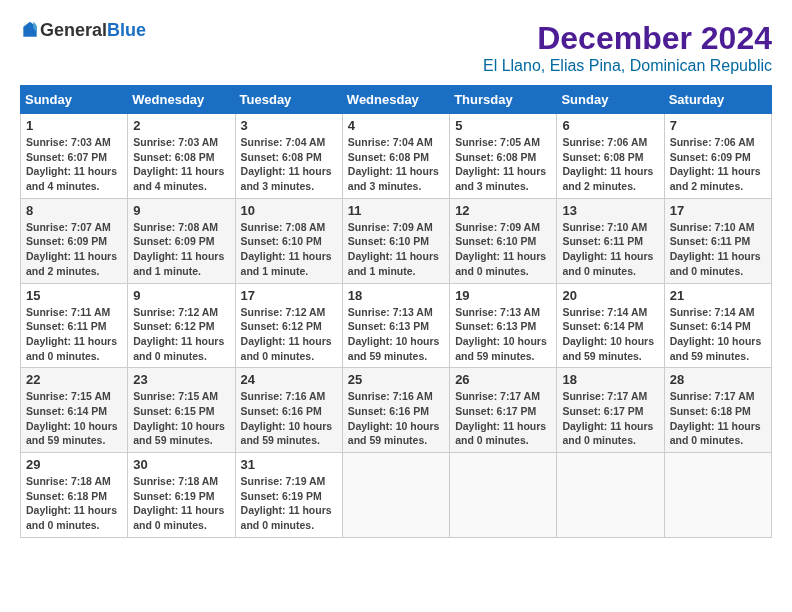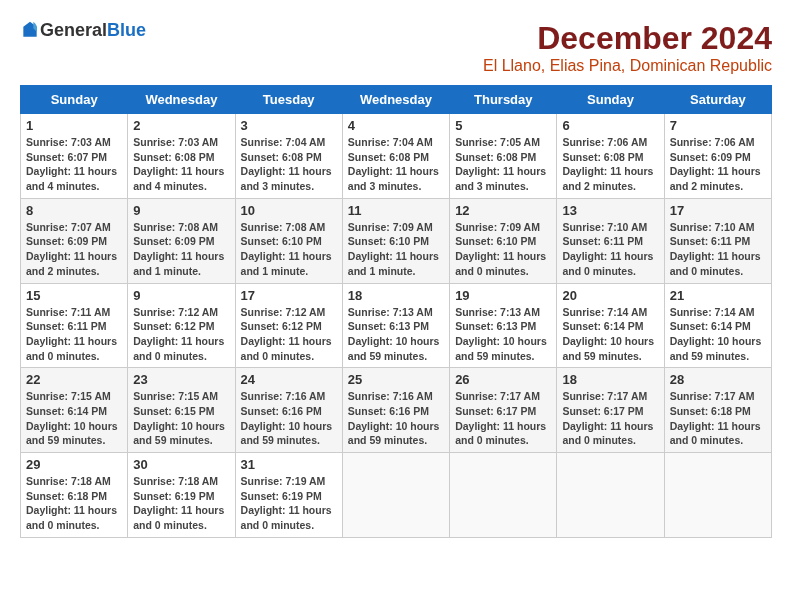"December 2024" .month-title { color: #7f1d1d -> #4c1d95 }
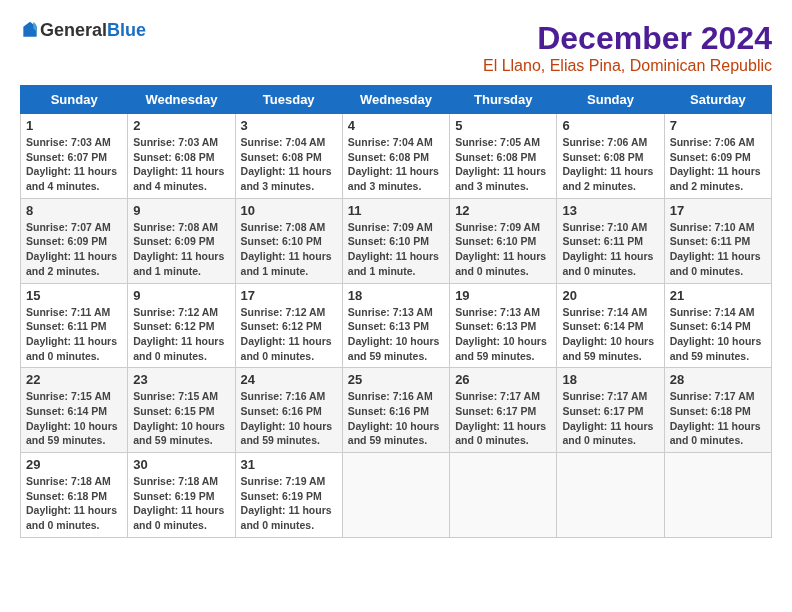"El Llano, Elias Pina, Dominican" .location-title { color: #c2410c -> #0369a1 }
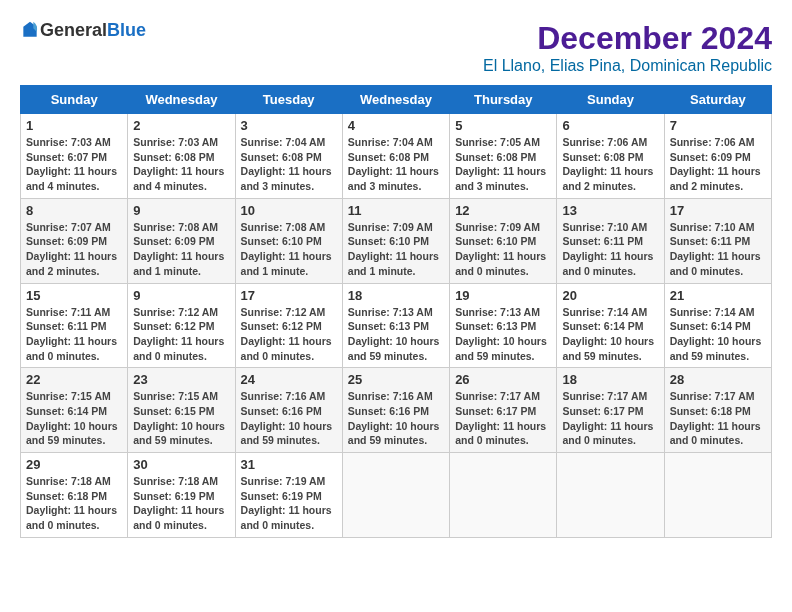"Sunday" .calendar th { text-align: center -> left }
